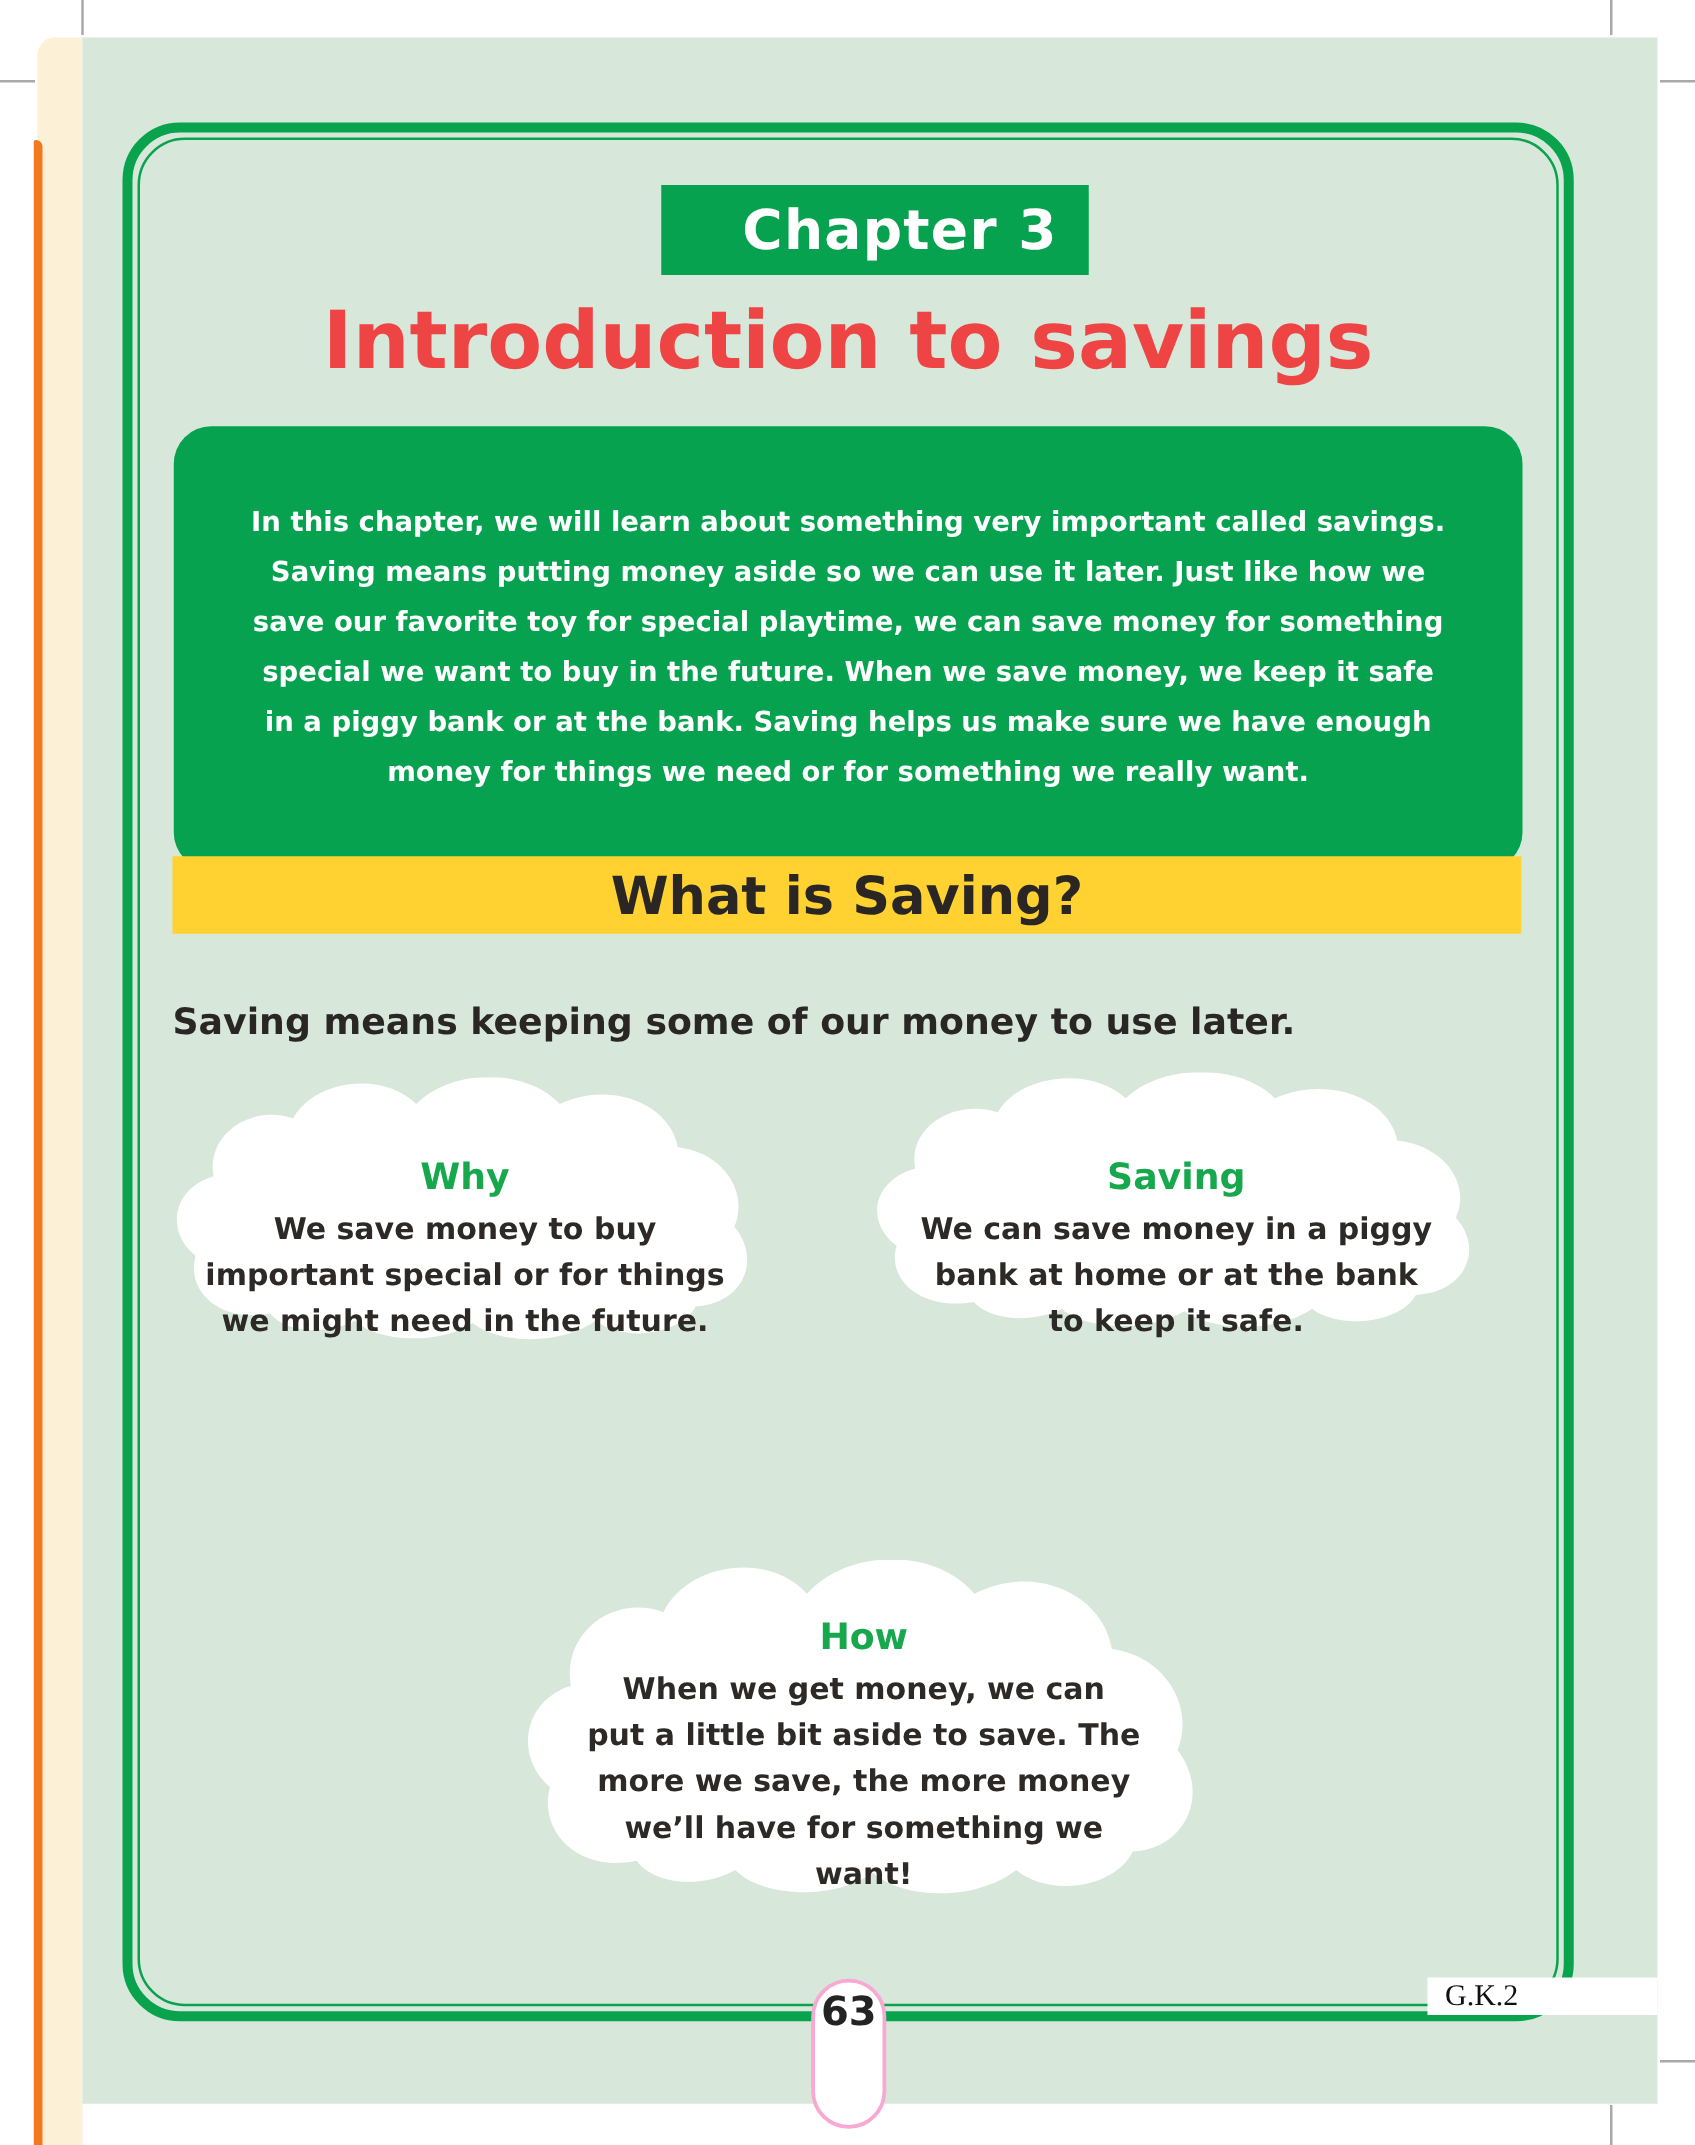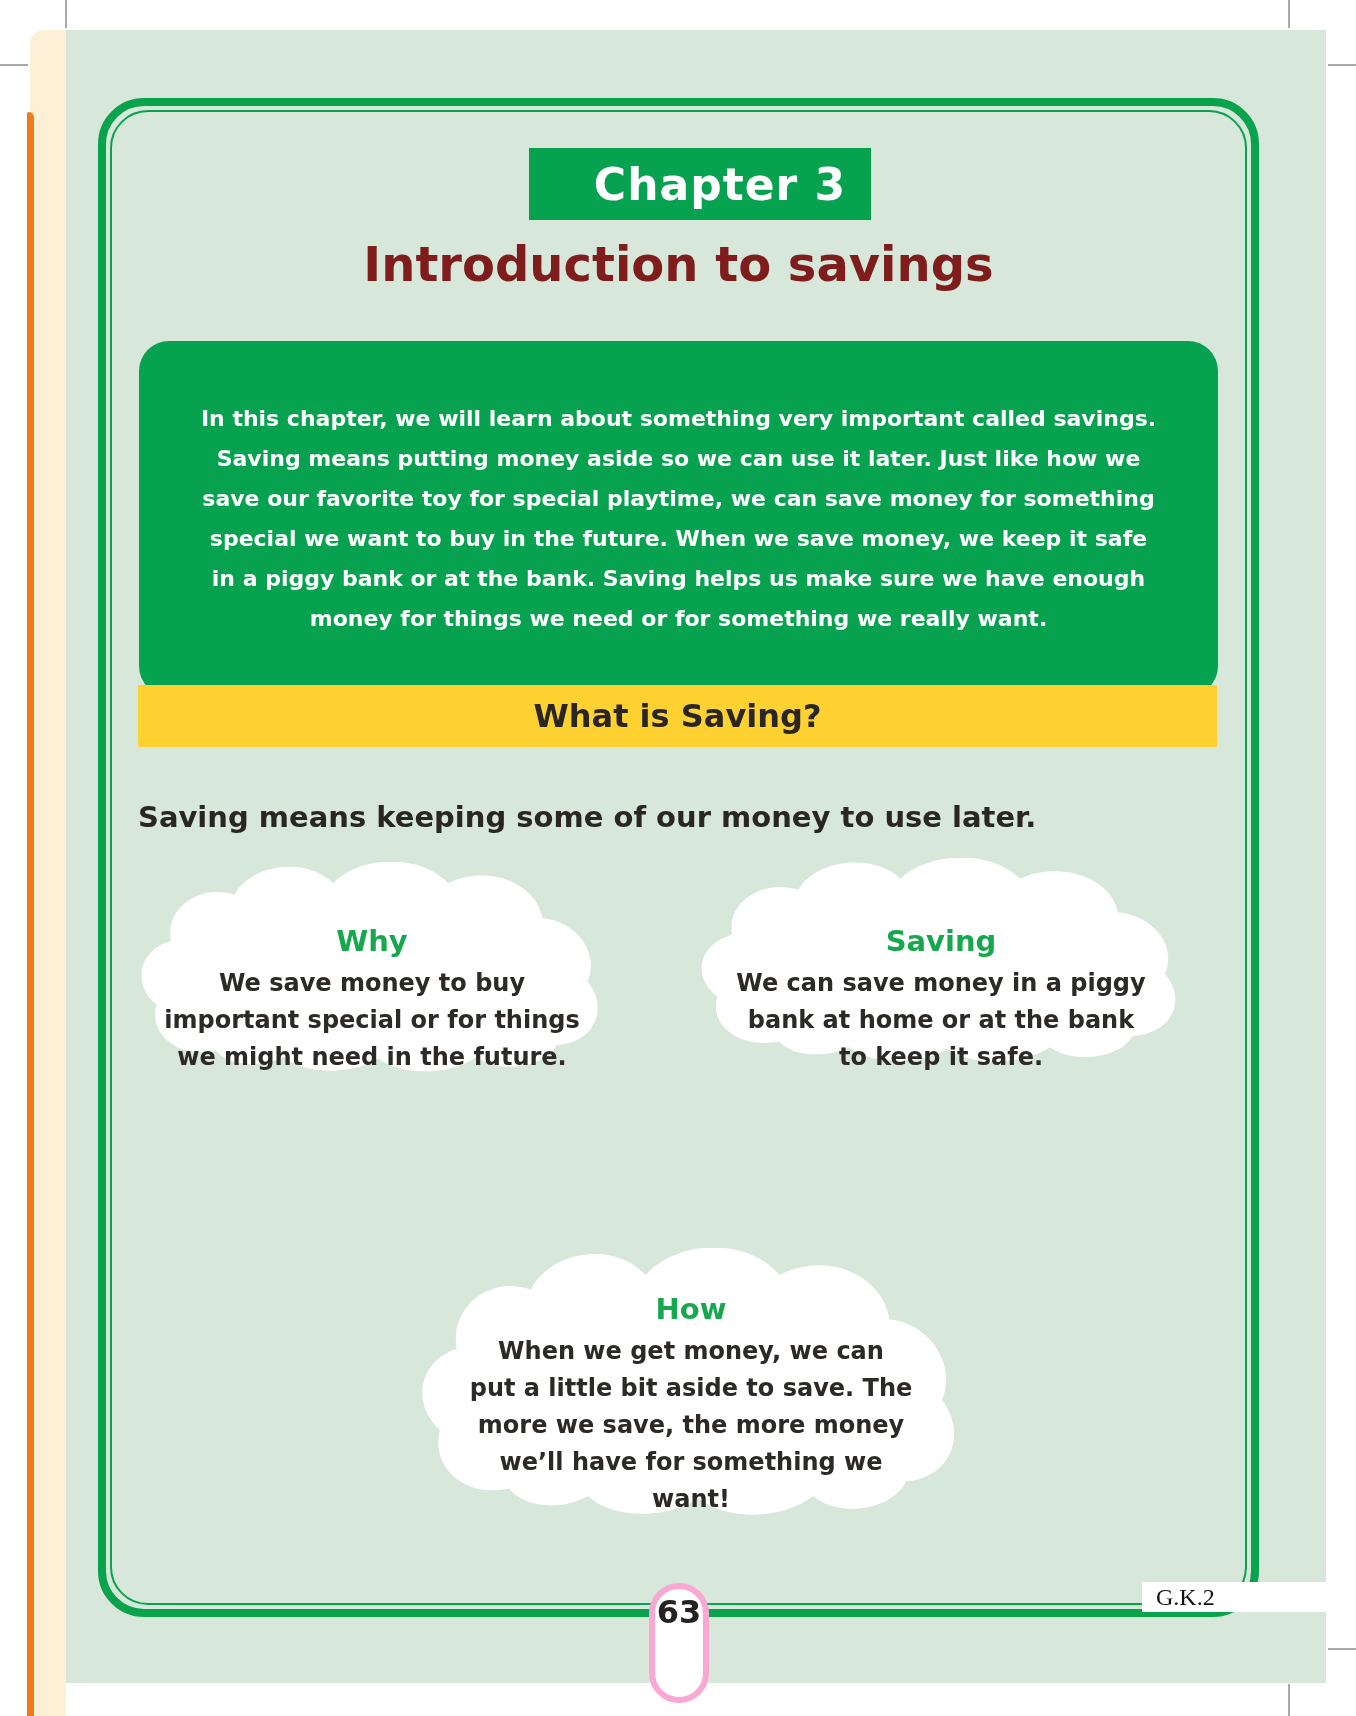"Introduction to savings" .page-title { color: #7f1d1d -> #ef4444; font-size: 48px -> 64px }
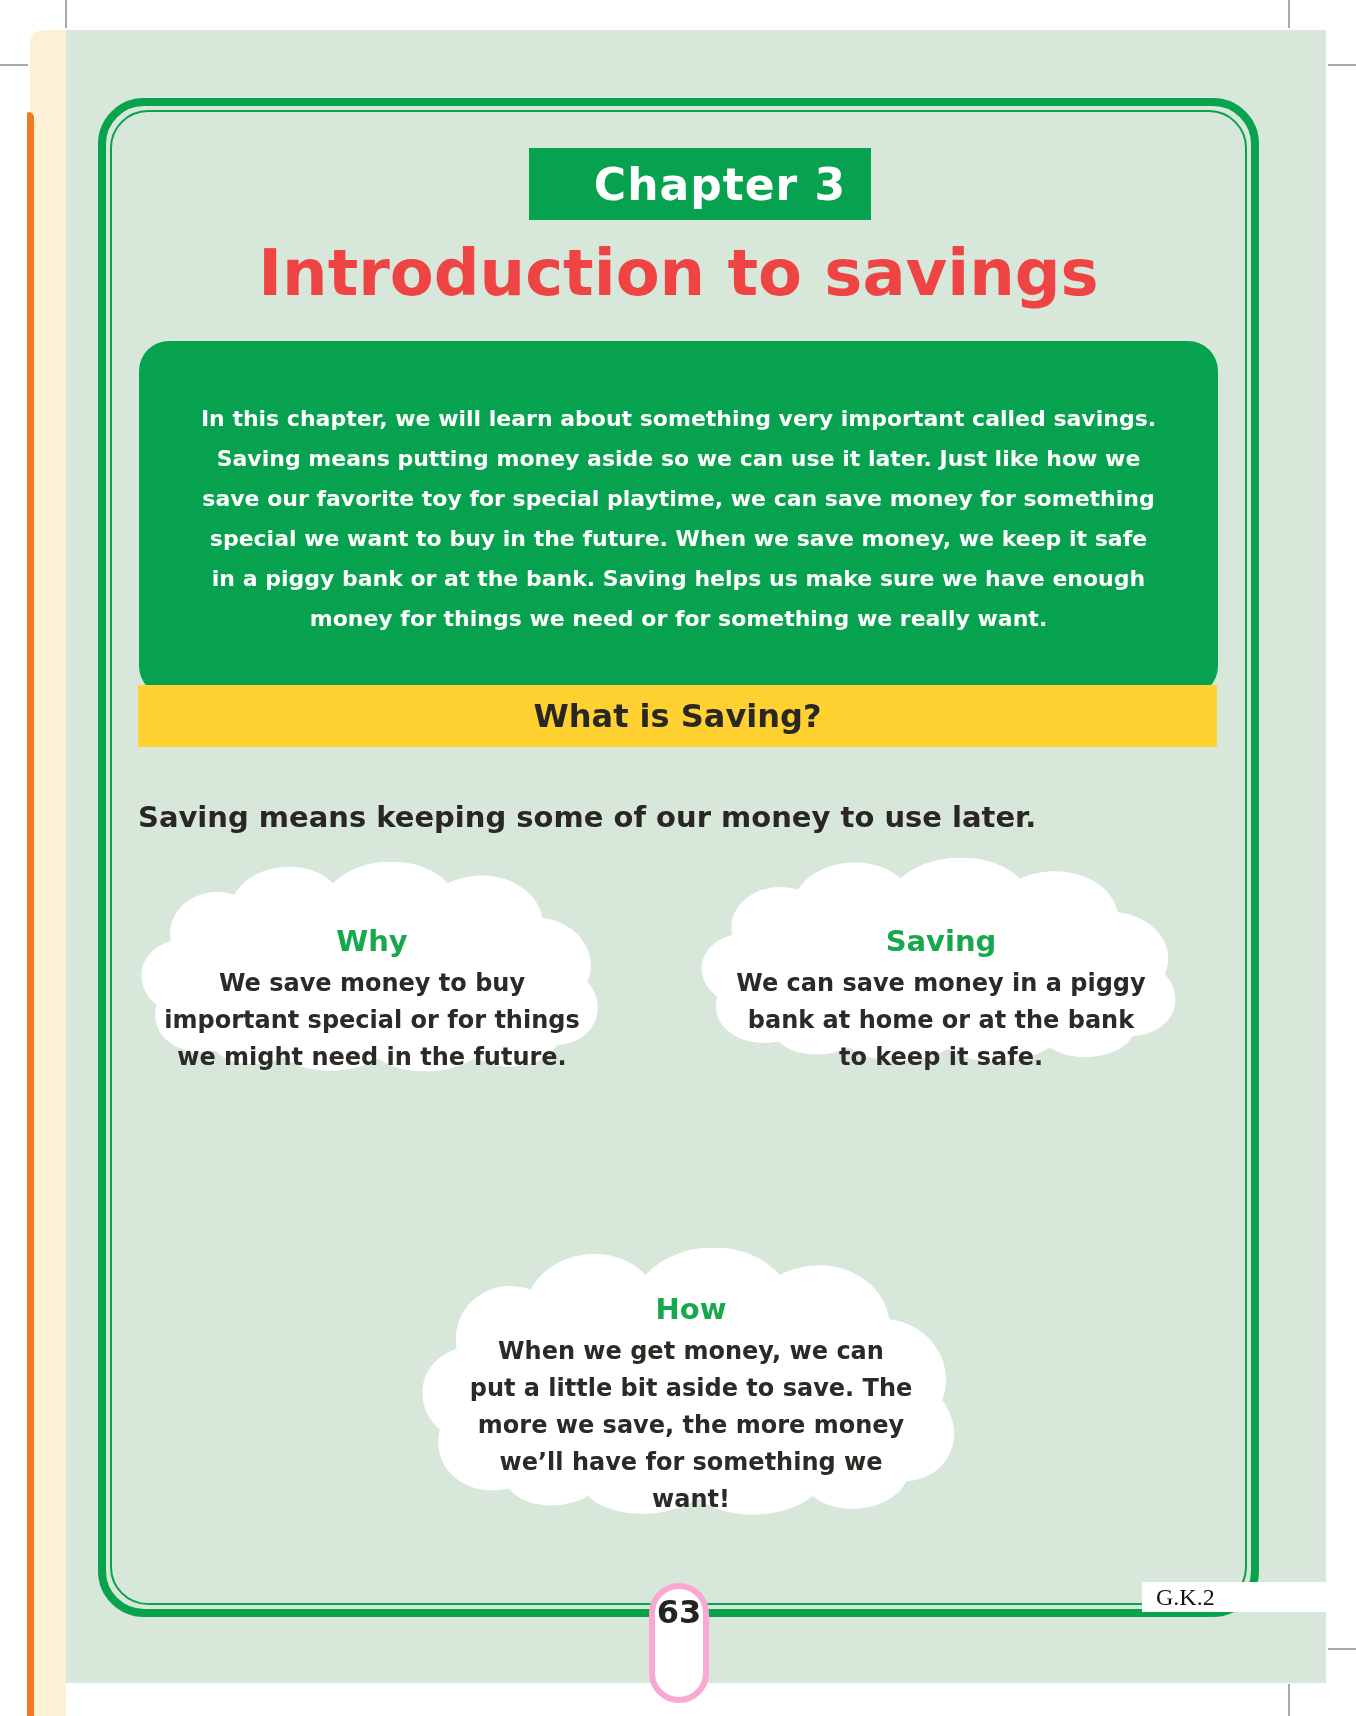"What is Saving?" .section-banner span { font-size: 32px -> 42px }
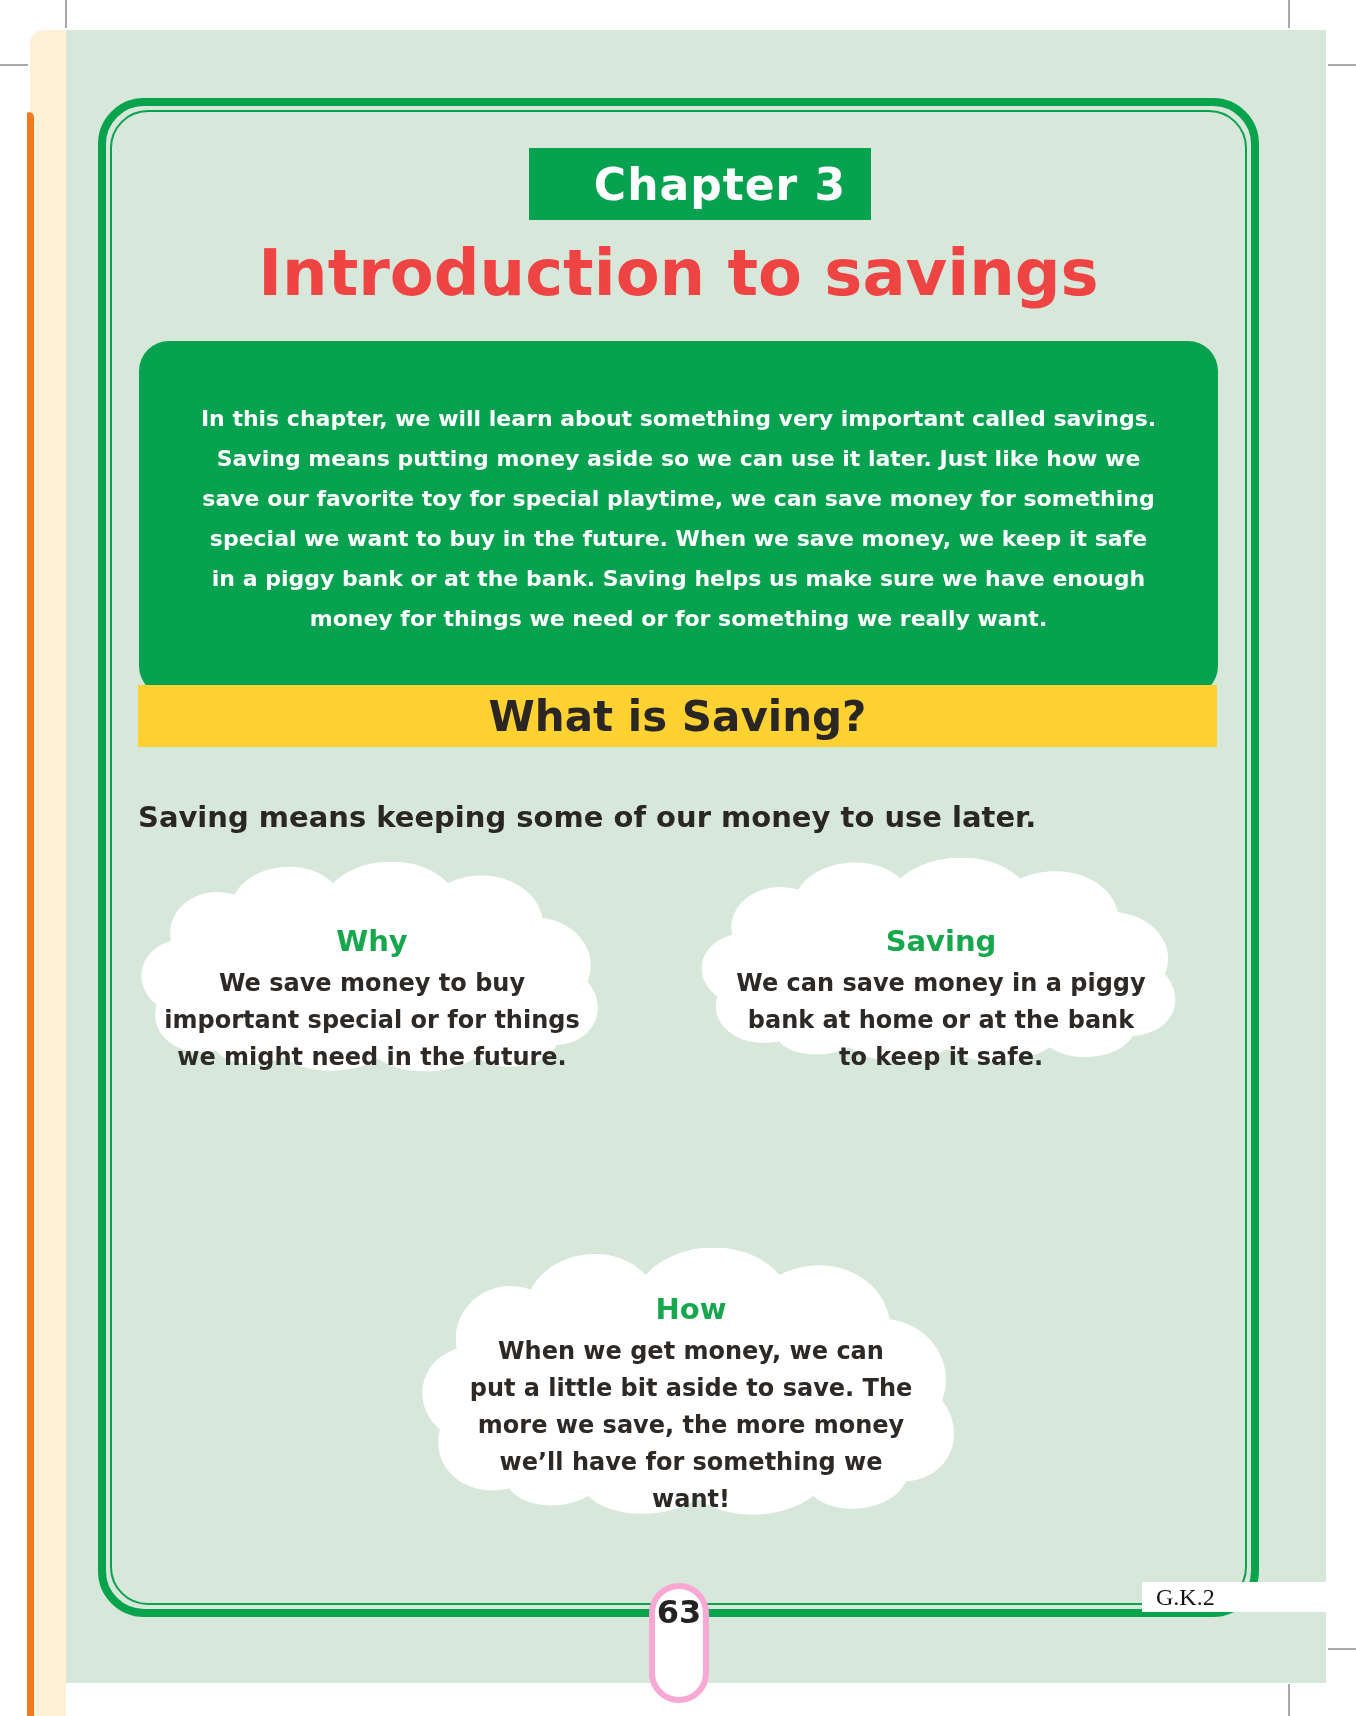"63" .page-pill { border: 6px solid #f9a8d4 -> 3px solid #f9a8d4 }
